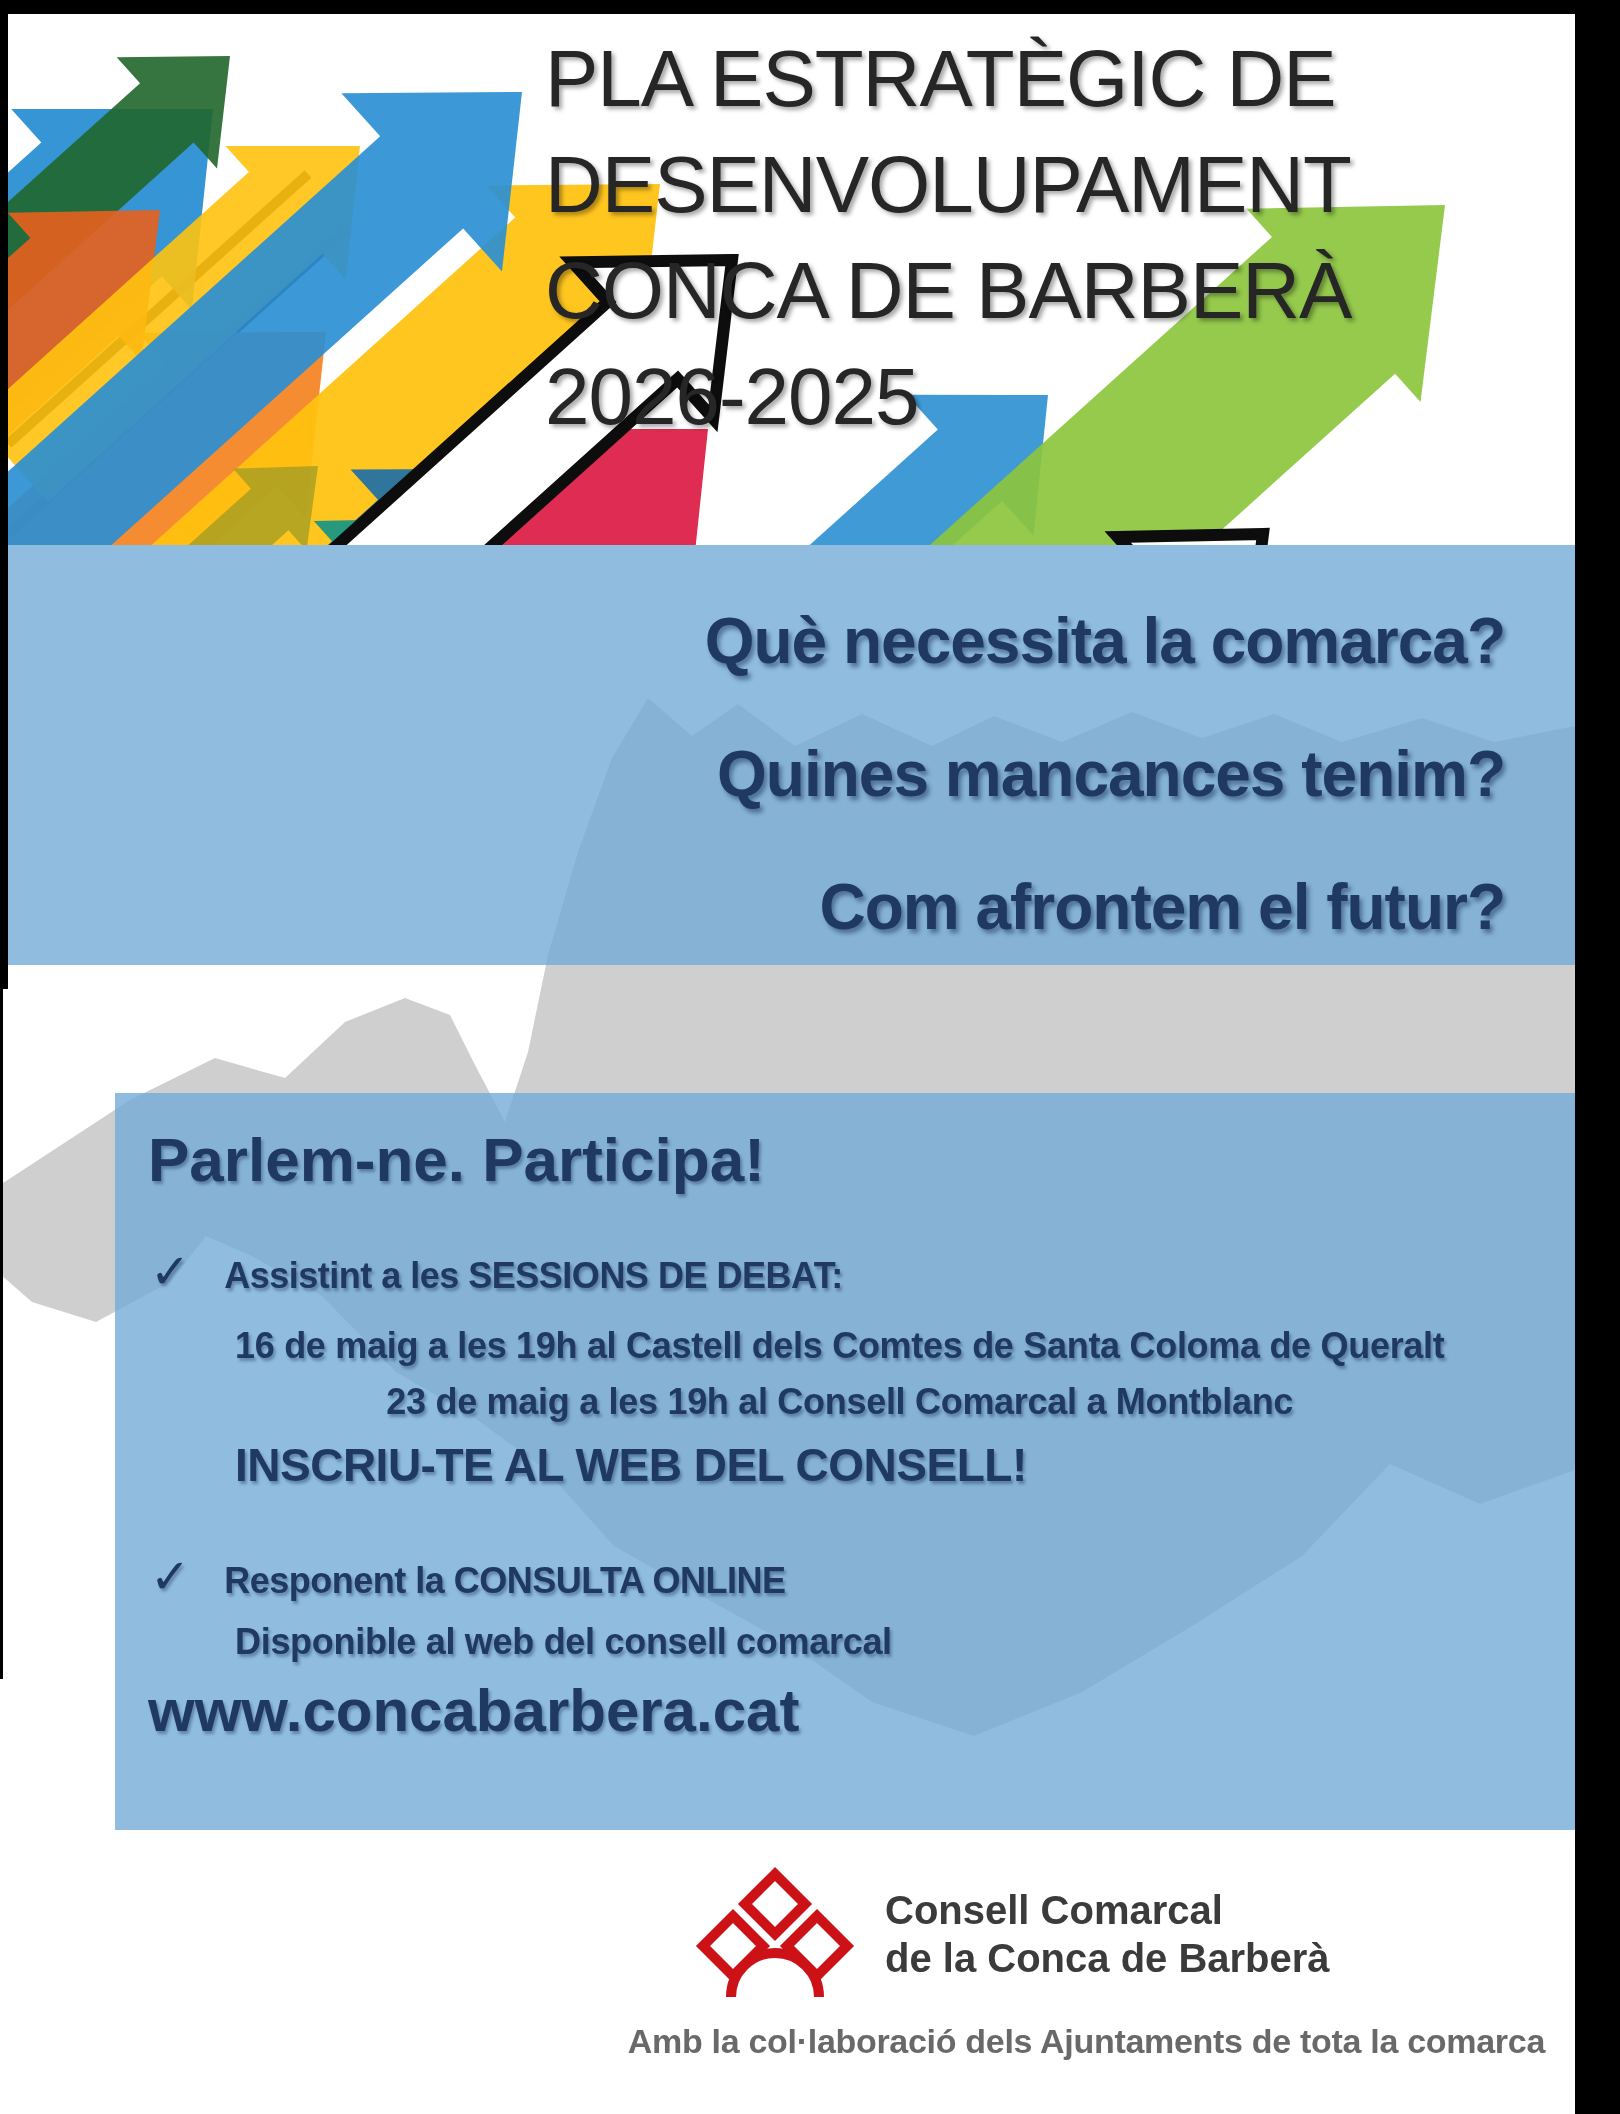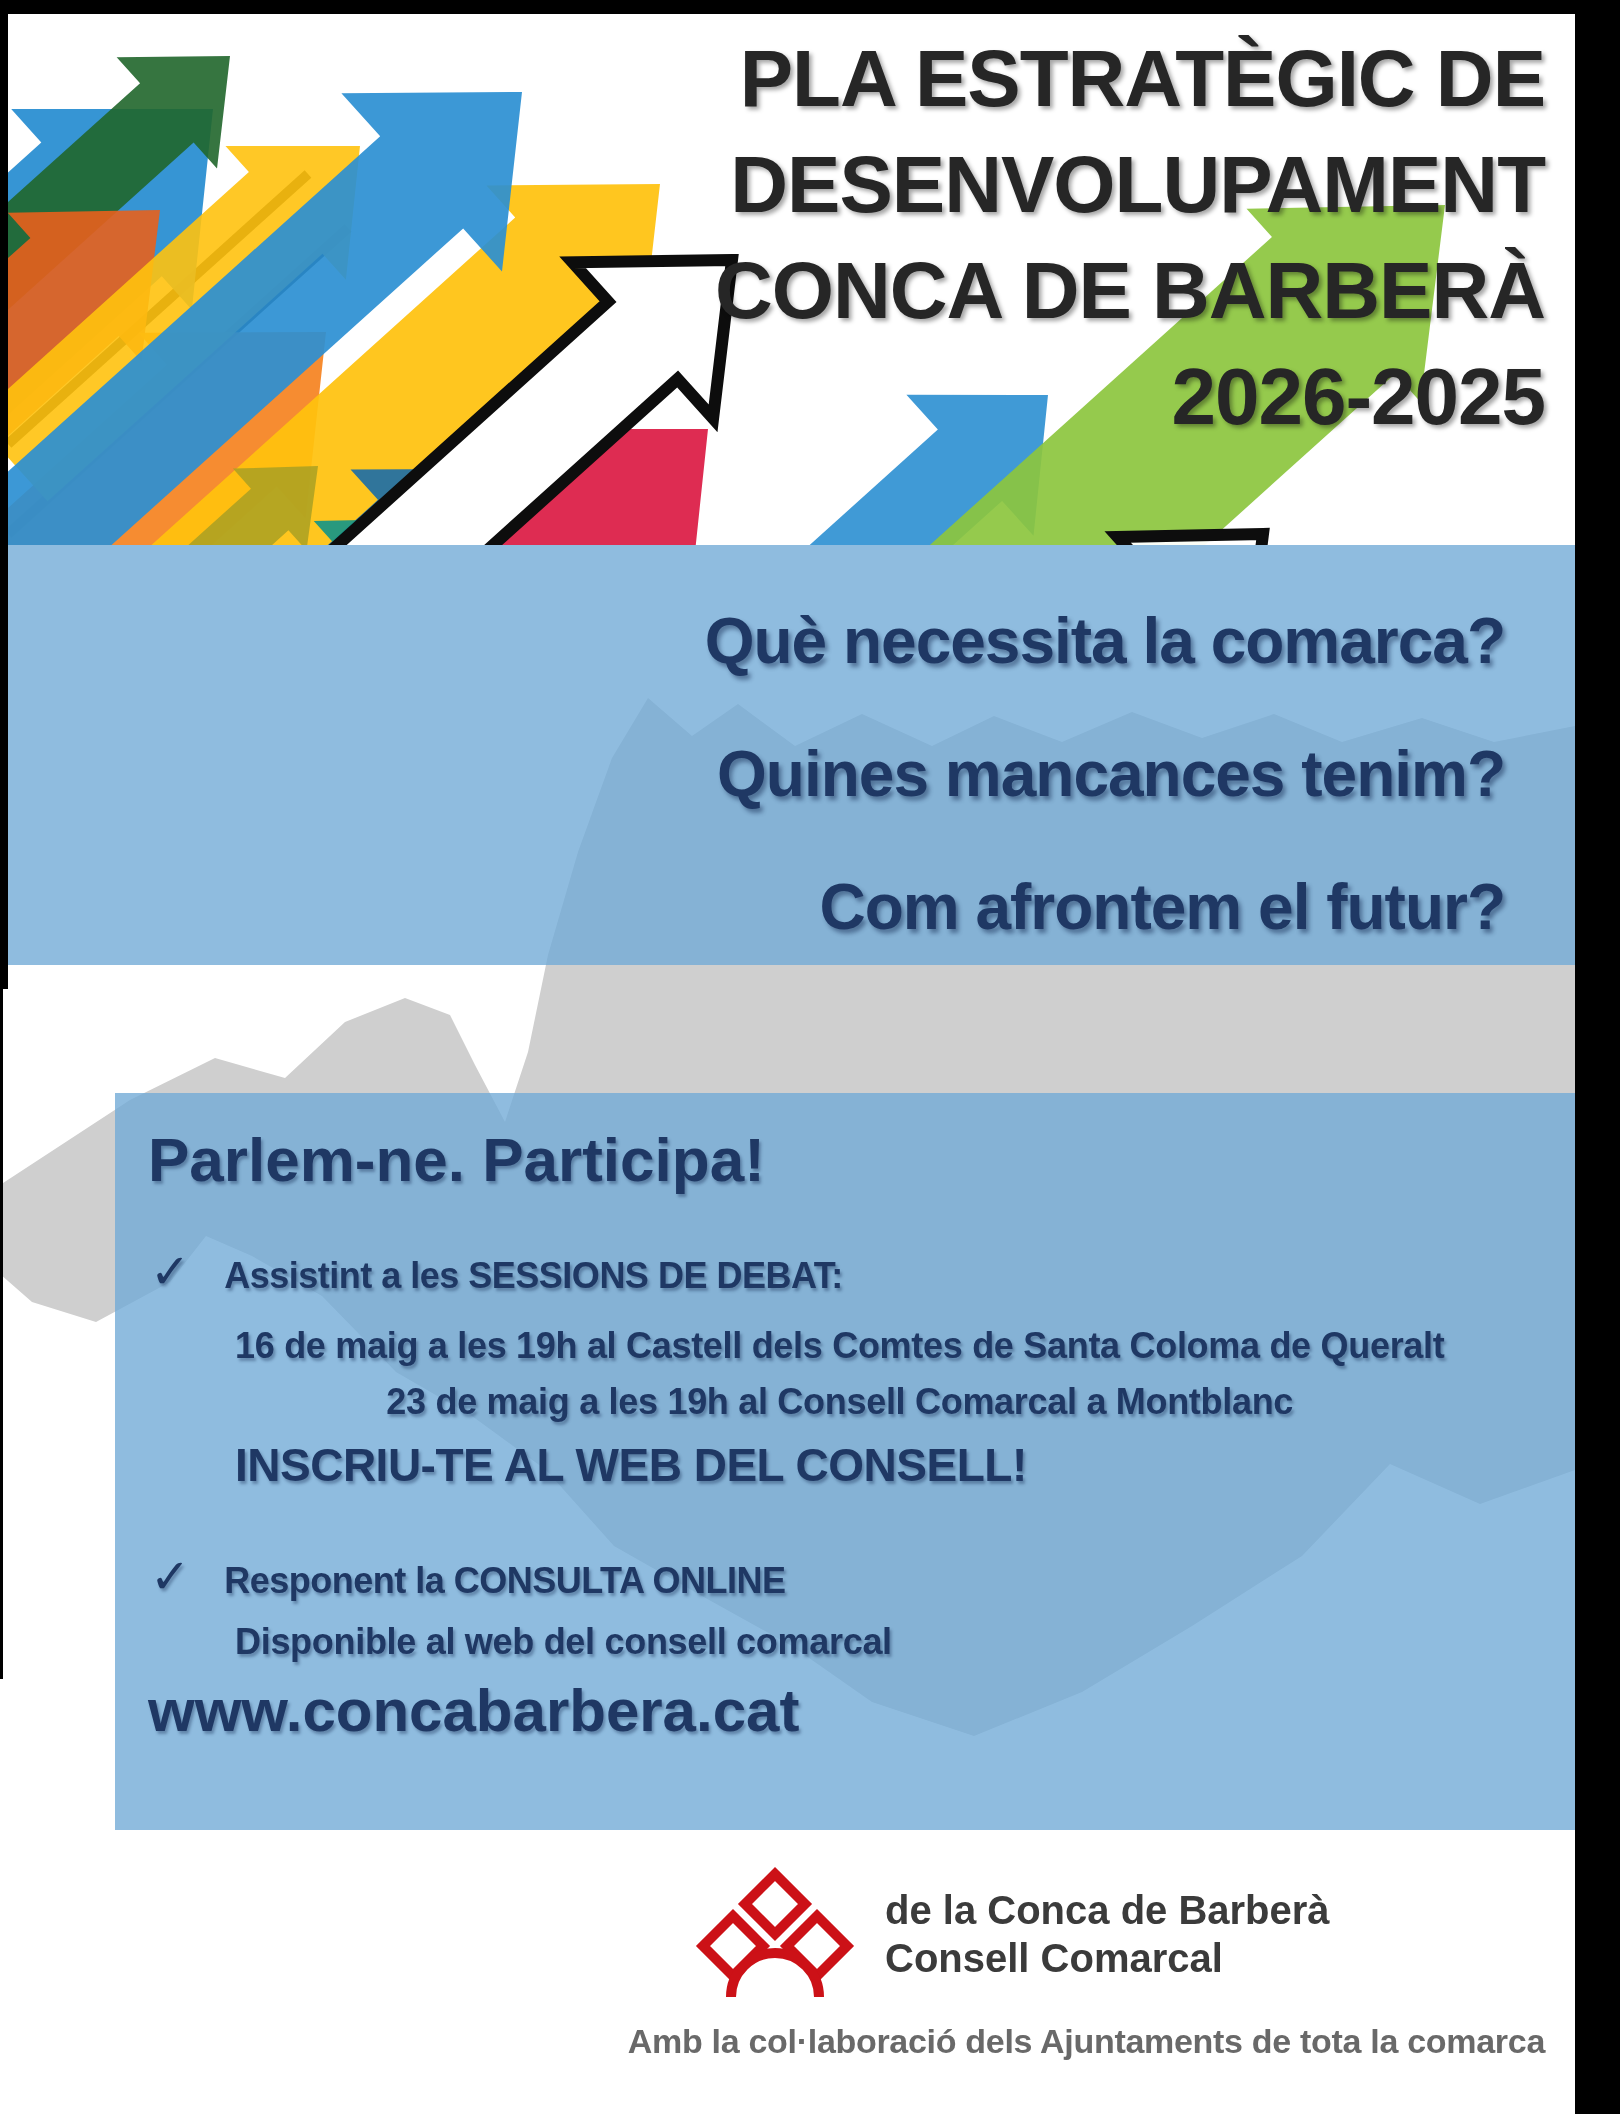"PLA ESTRATÈGIC DE" #title { font-weight: bold -> normal; text-align: right -> left }
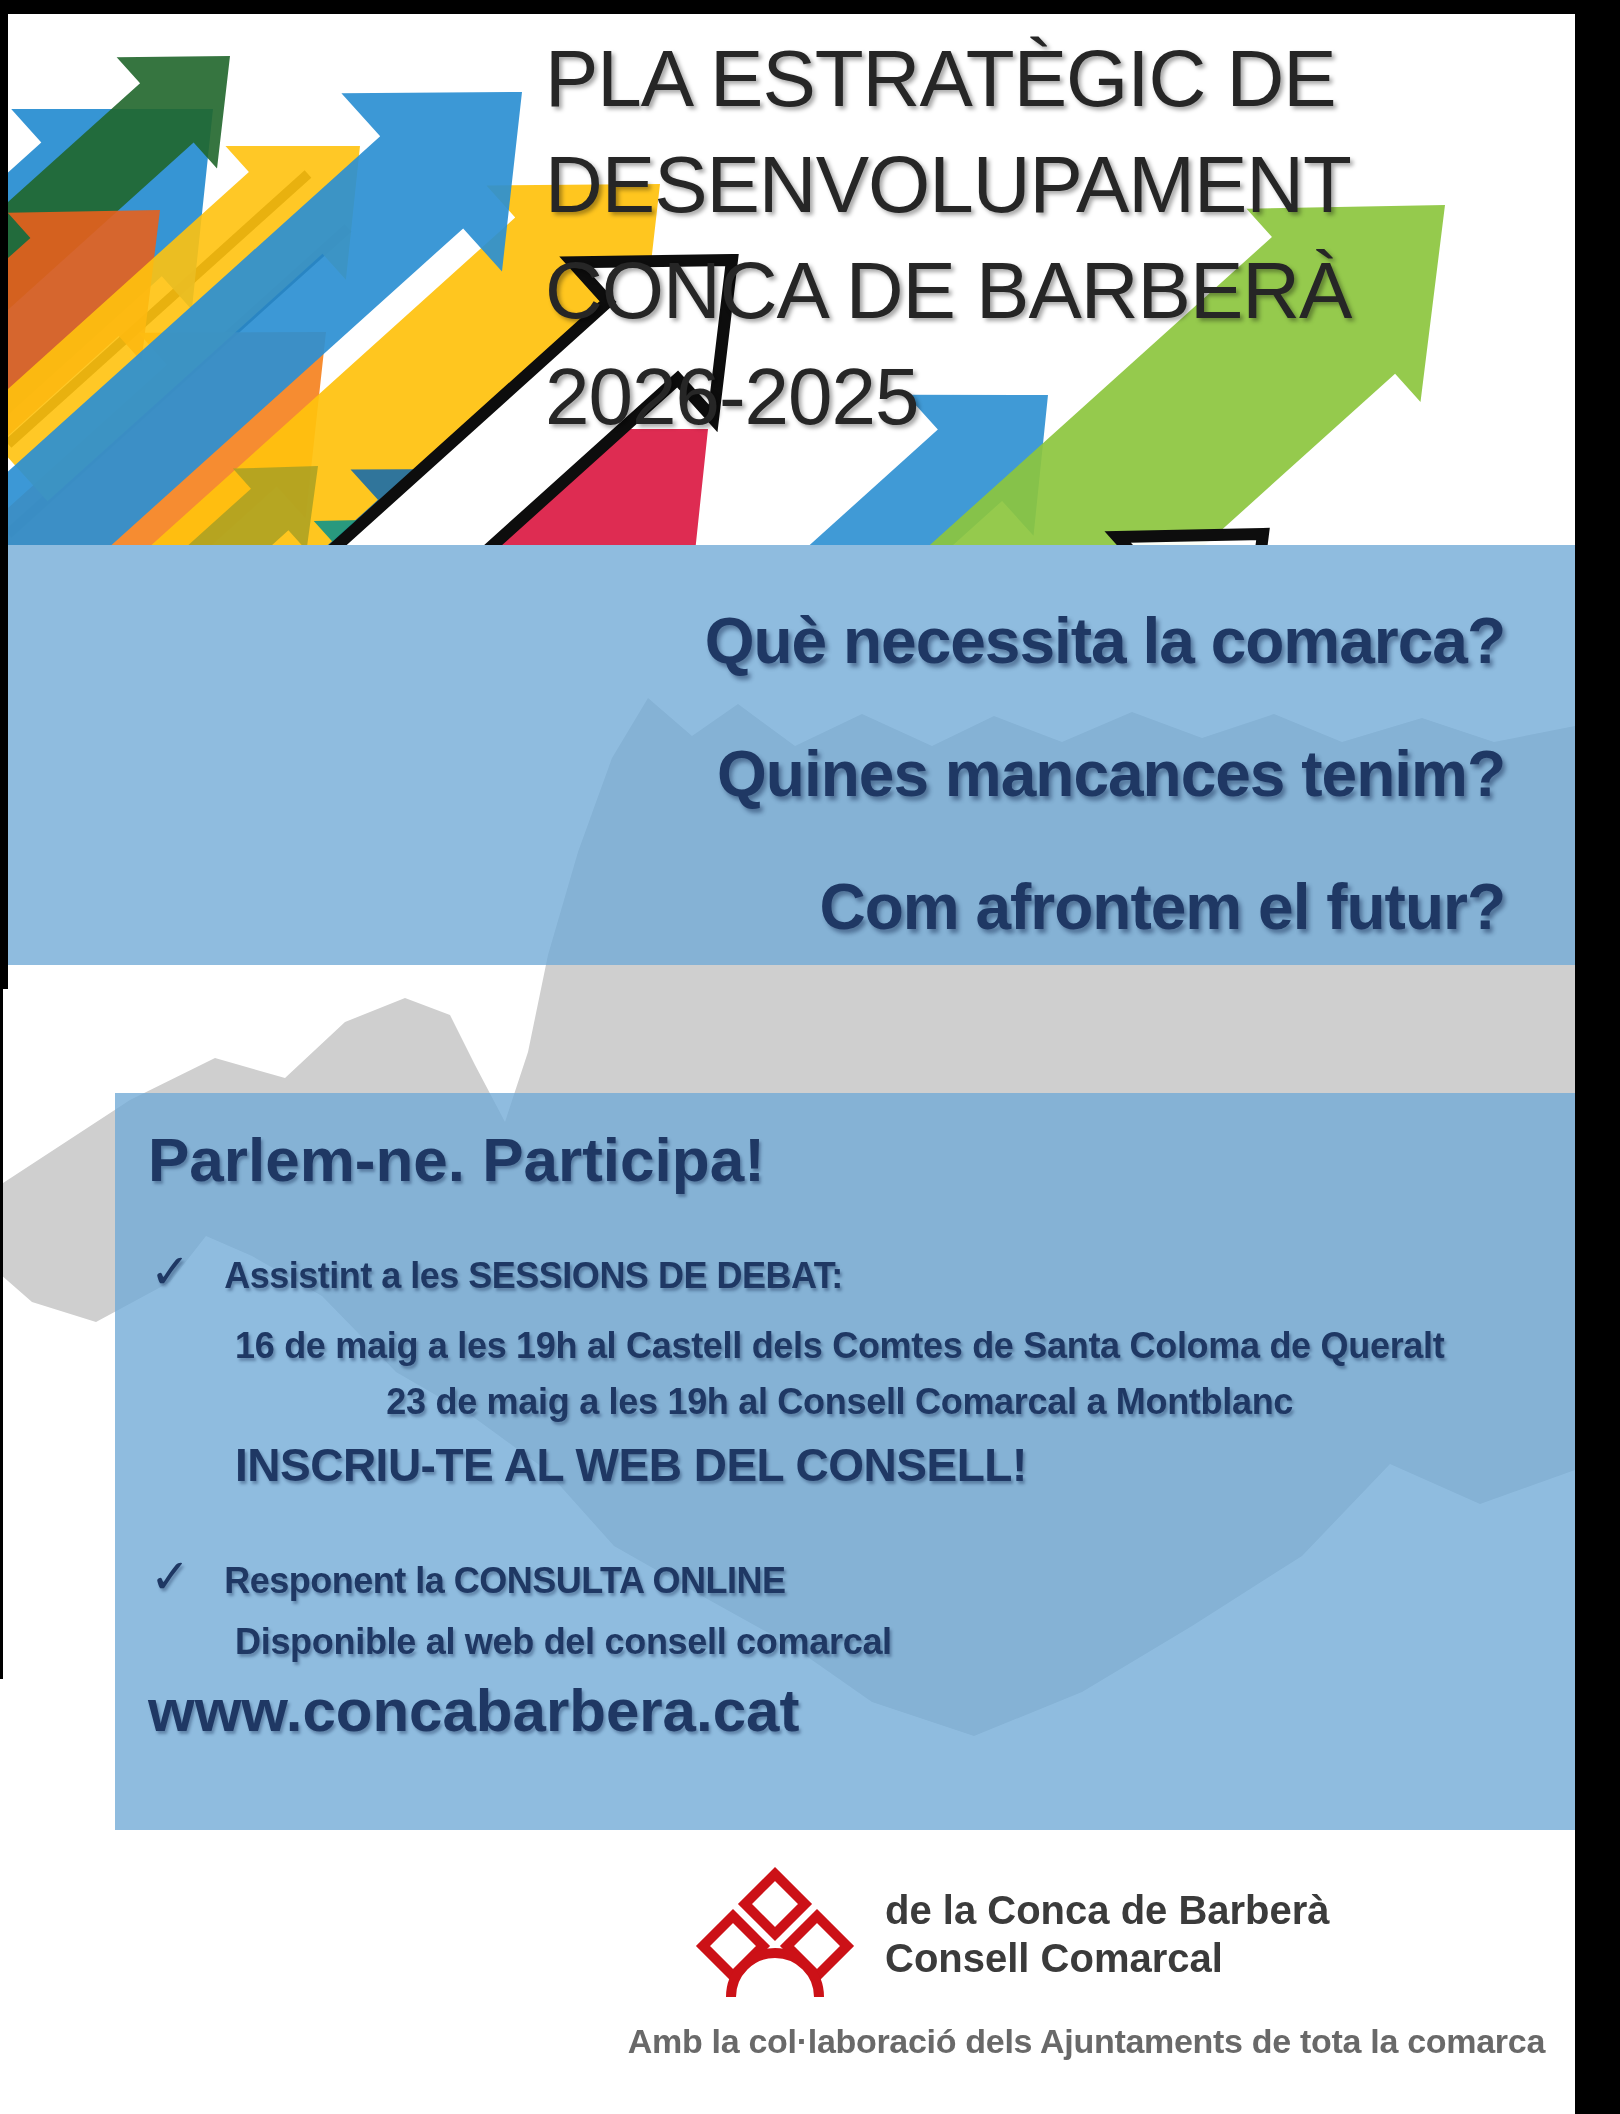"de la Conca de Barberà" div { order: before "Consell Comarcal" -> after "Consell Comarcal" }
